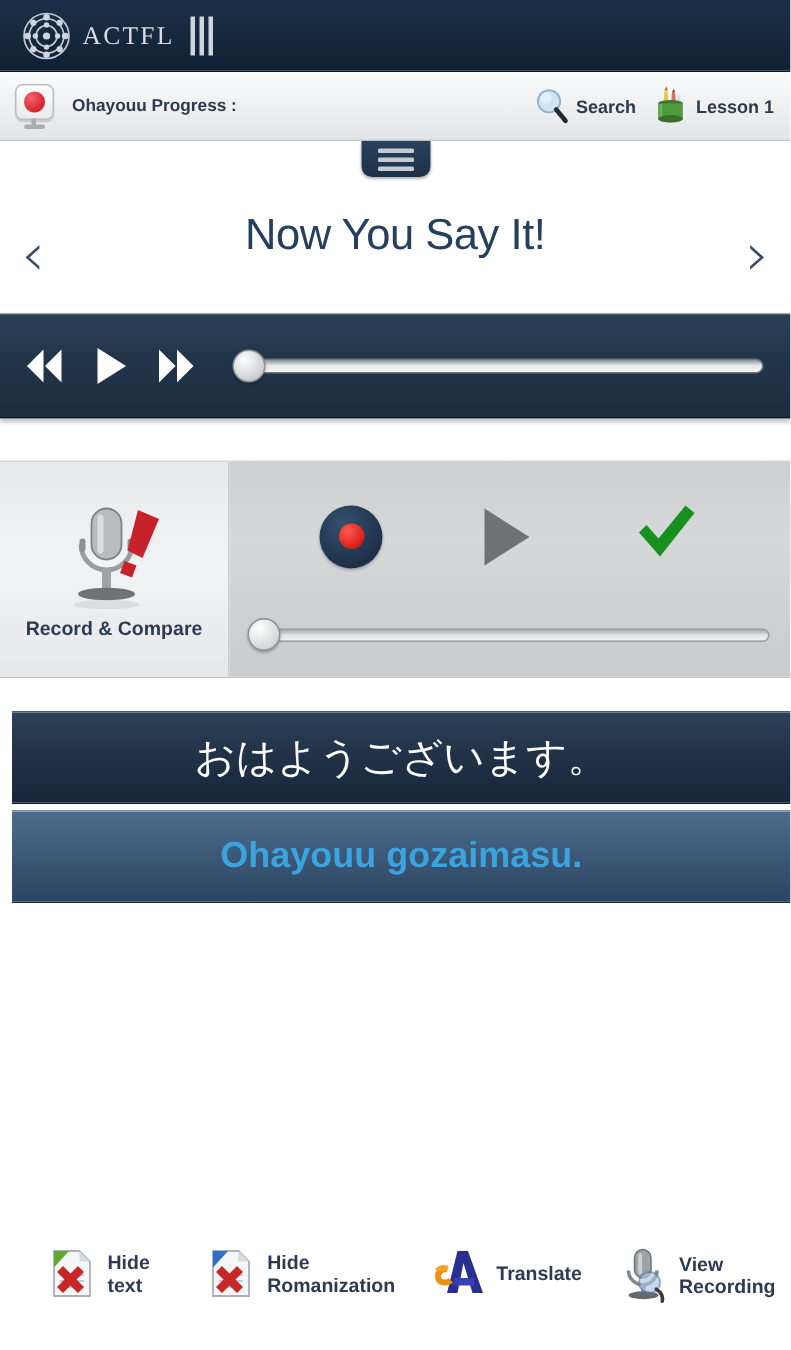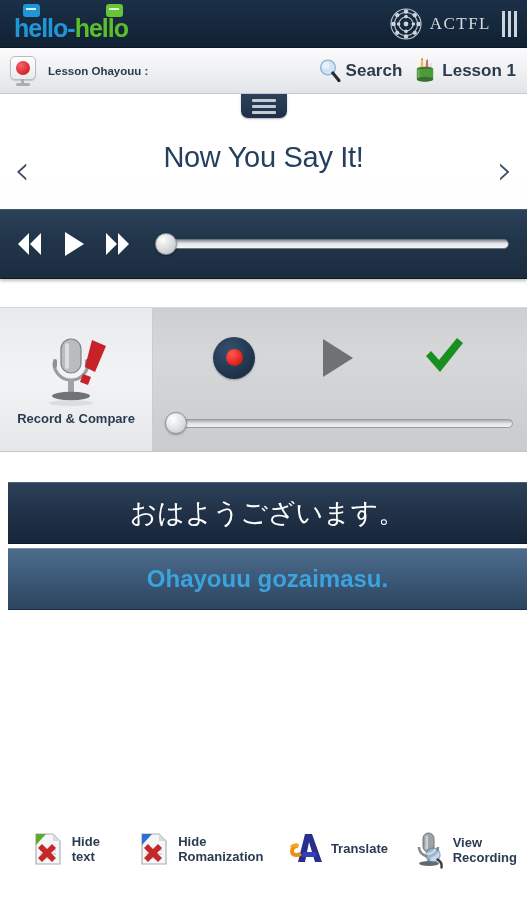"hello-hello" div.logo-wrap { html: <div> <div> <i></i> </div> <div> <i></i> </div> <div><span>hello</span><span>-</span><span>hello</span></div> </div> -> none }
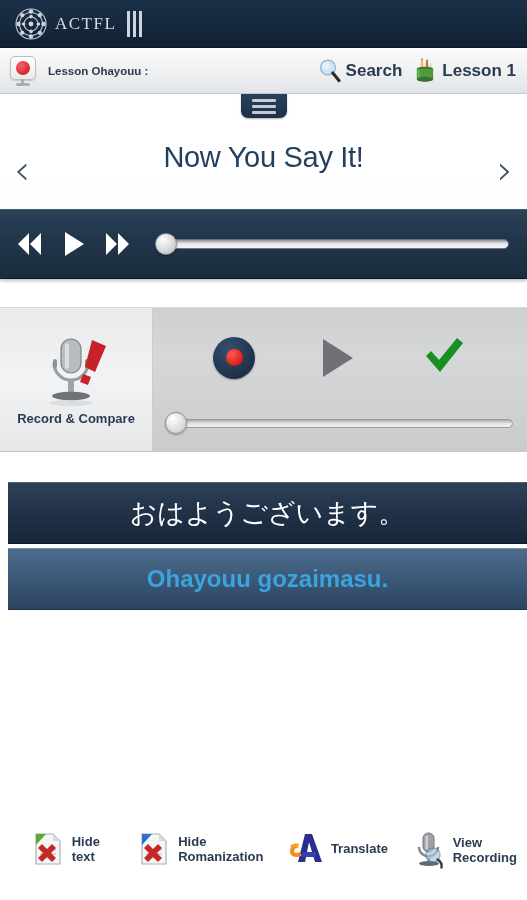"Lesson Ohayouu :" div.prog-label { text: Lesson Ohayouu -> Ohayouu Progress }
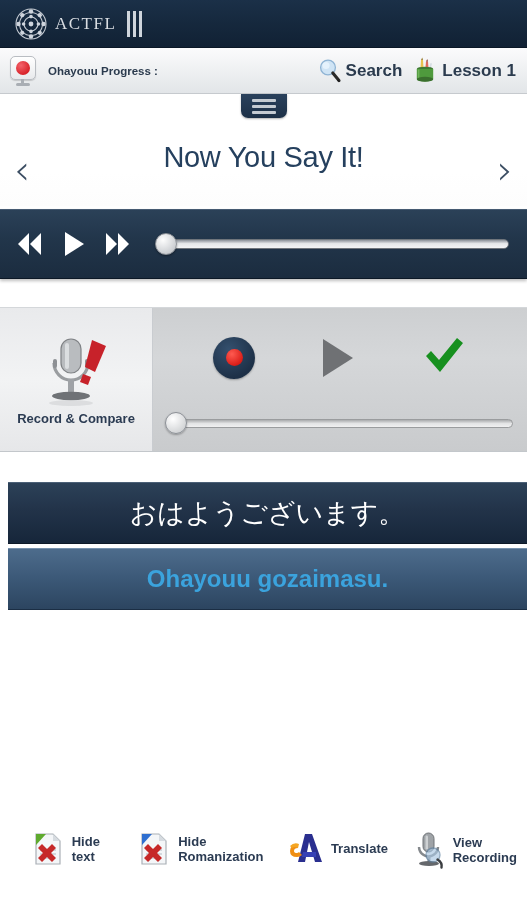"Search" .status-btn span { font-size: 17px -> 12px }
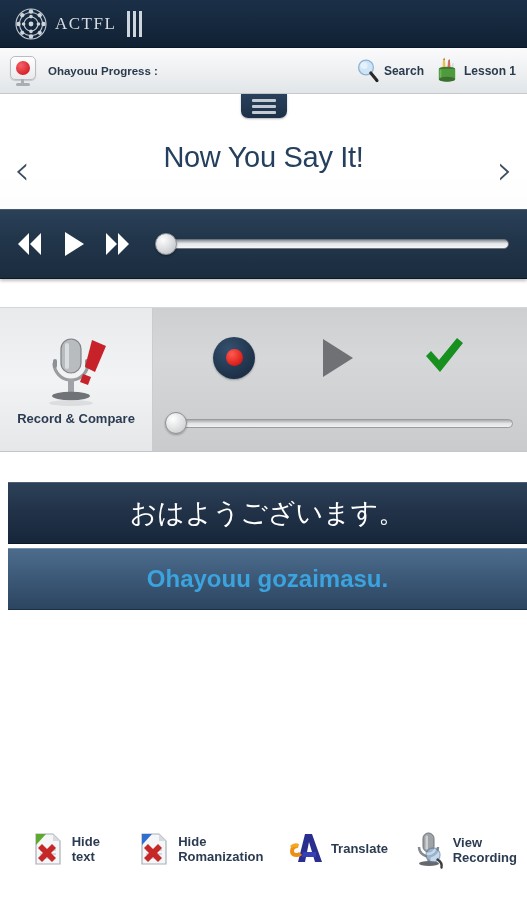"おはようございます。" .phrases { margin-top: 30px -> 22px }
